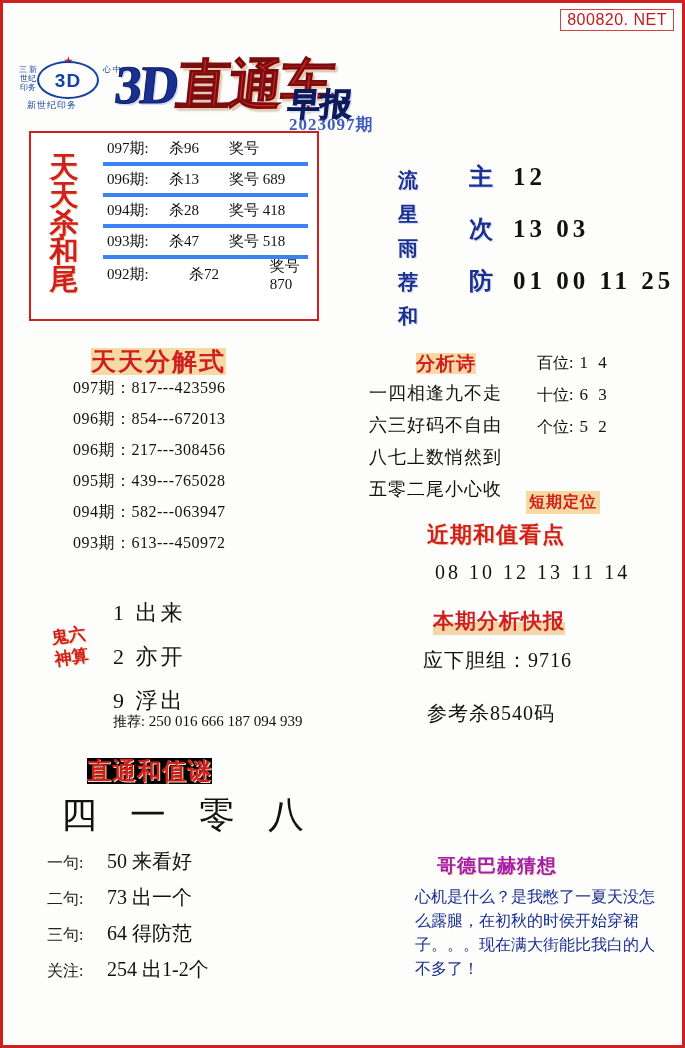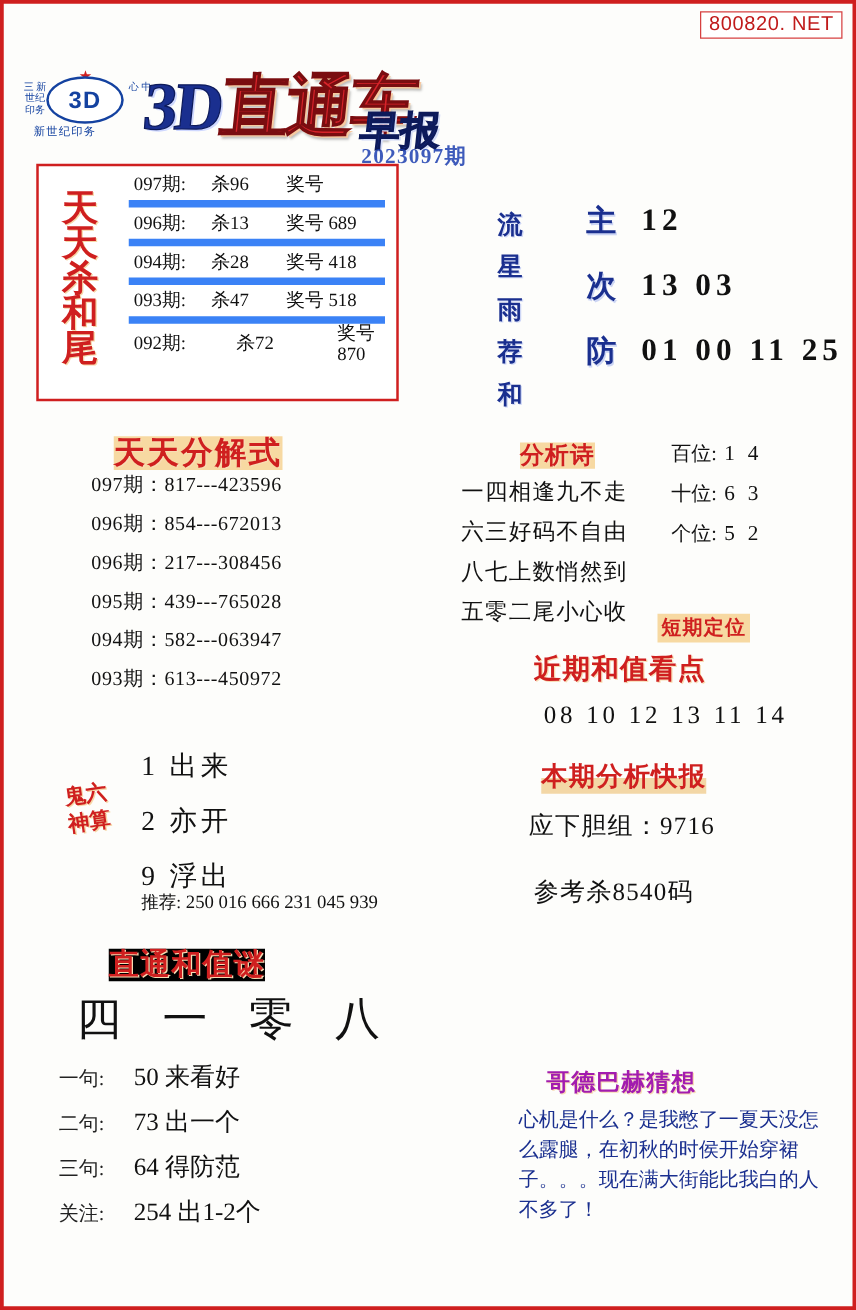"097期:" .kill-row { border-bottom: 6px solid #3b82f6 -> 4px solid #3b82f6 }
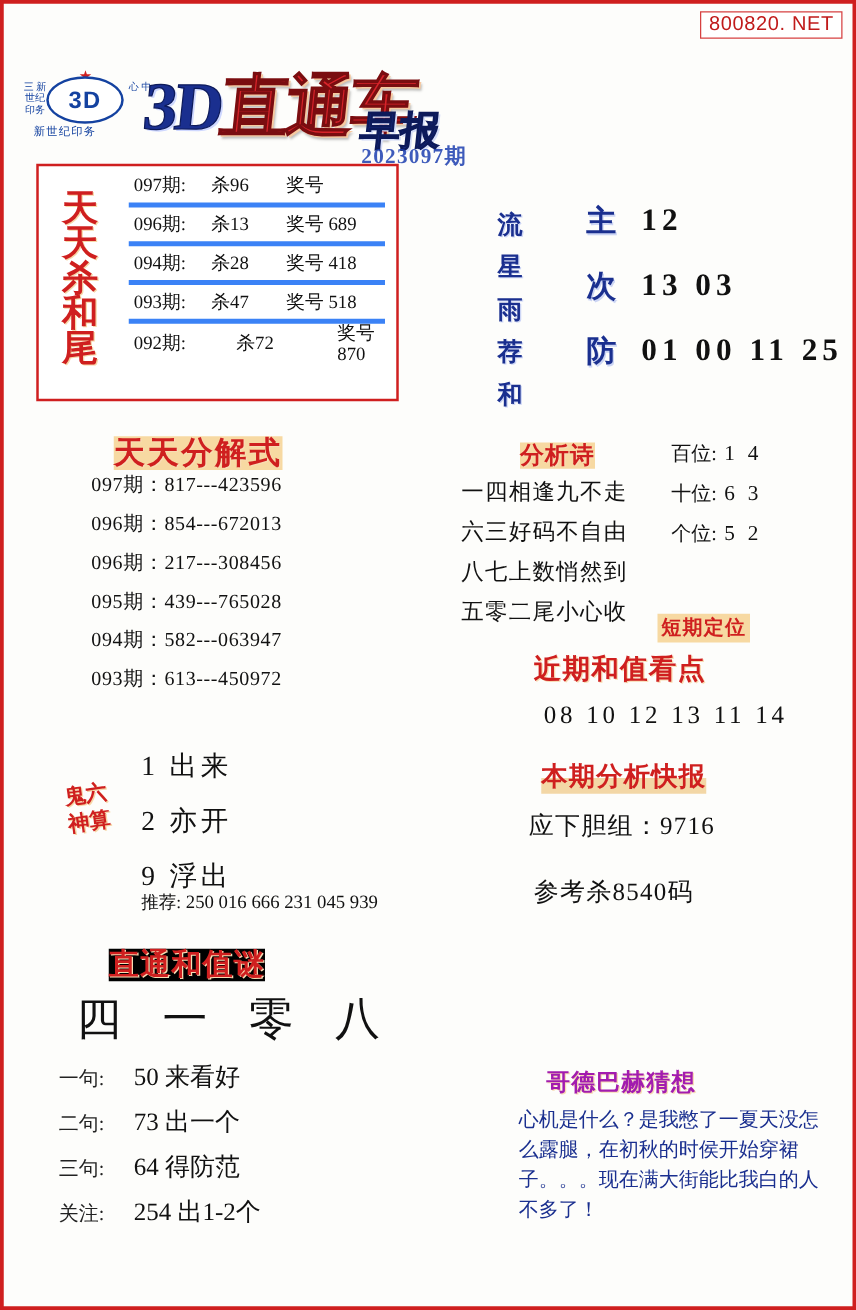"250 016 666 231 045" span { text: 250 016 666 231 045 939 -> 250 016 666 187 094 939 }
